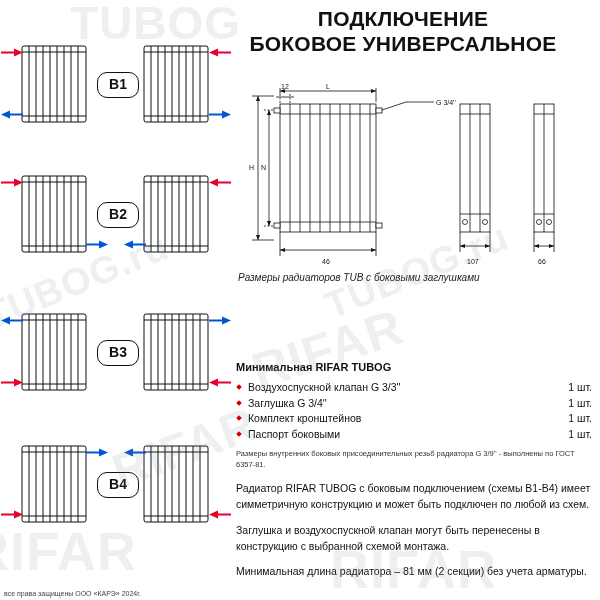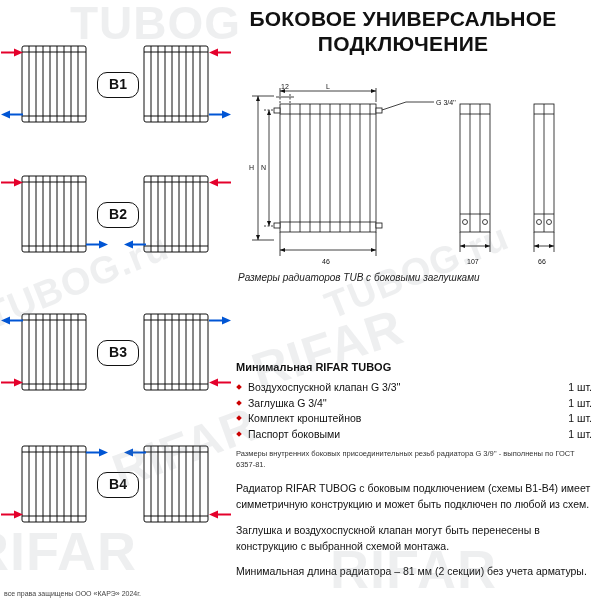"БОКОВОЕ УНИВЕРСАЛЬНОЕ" div.line { order: before "ПОДКЛЮЧЕНИЕ" -> after "ПОДКЛЮЧЕНИЕ" }
